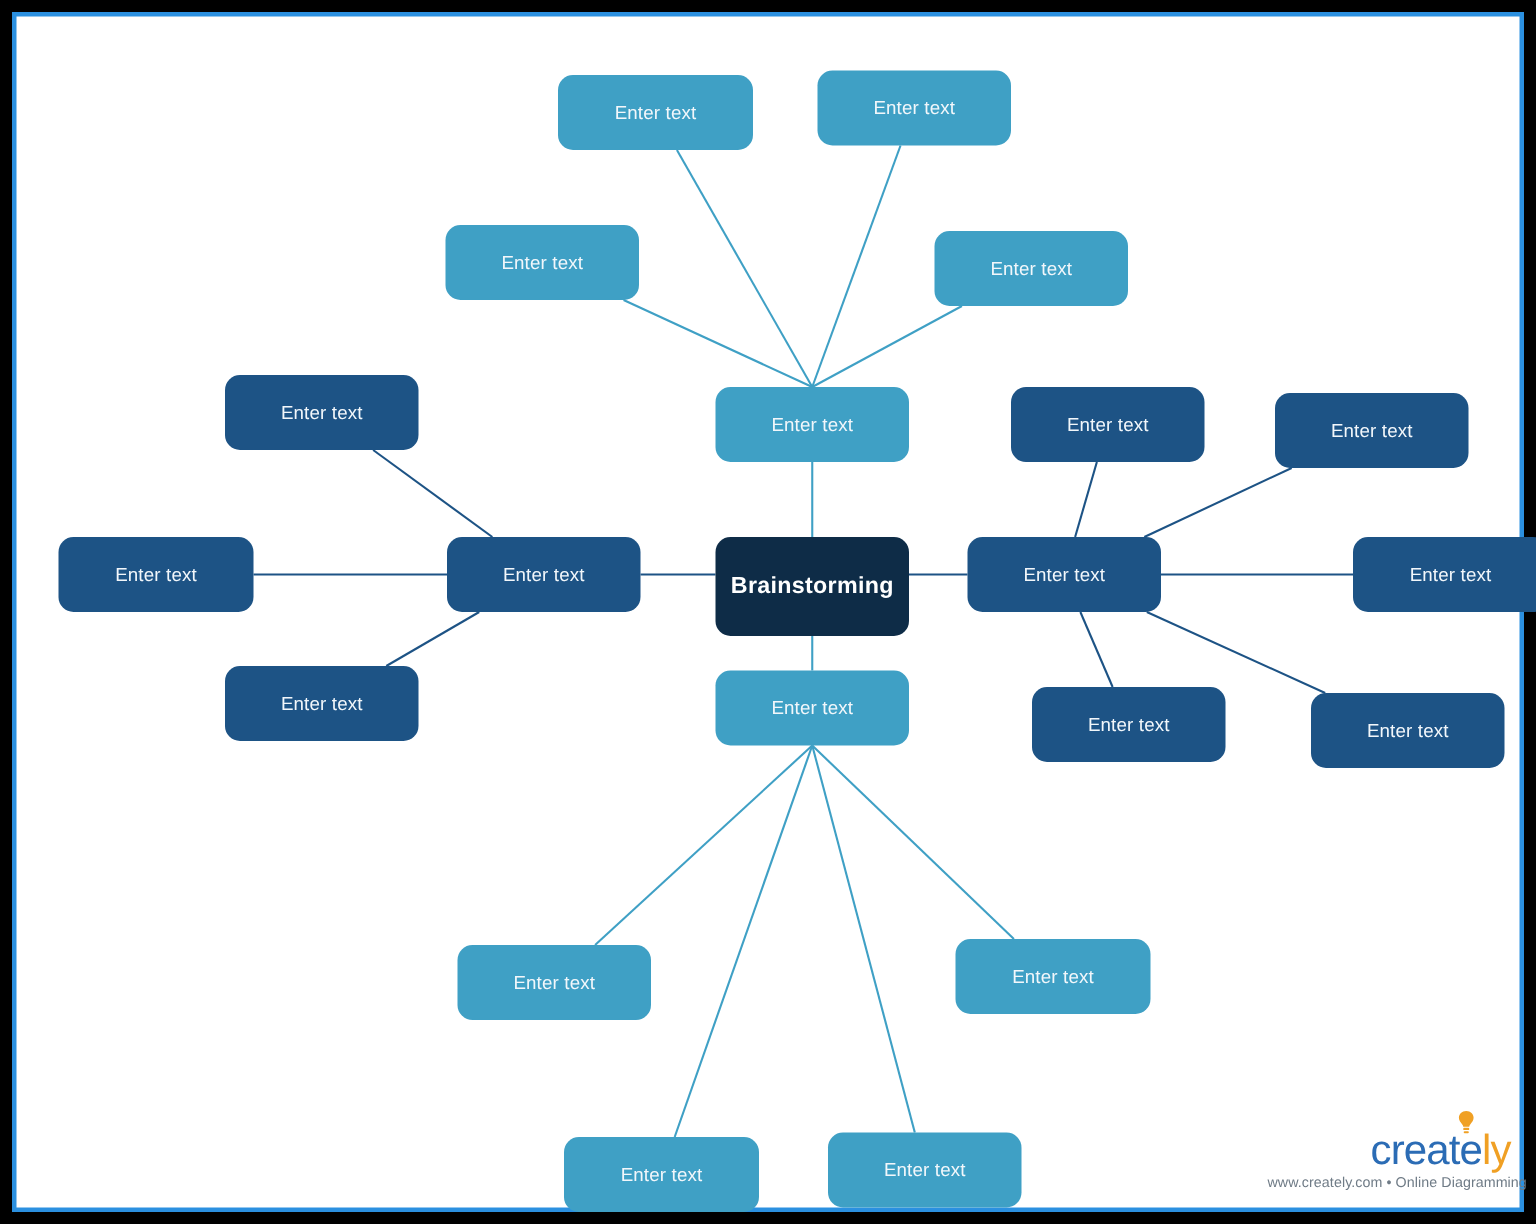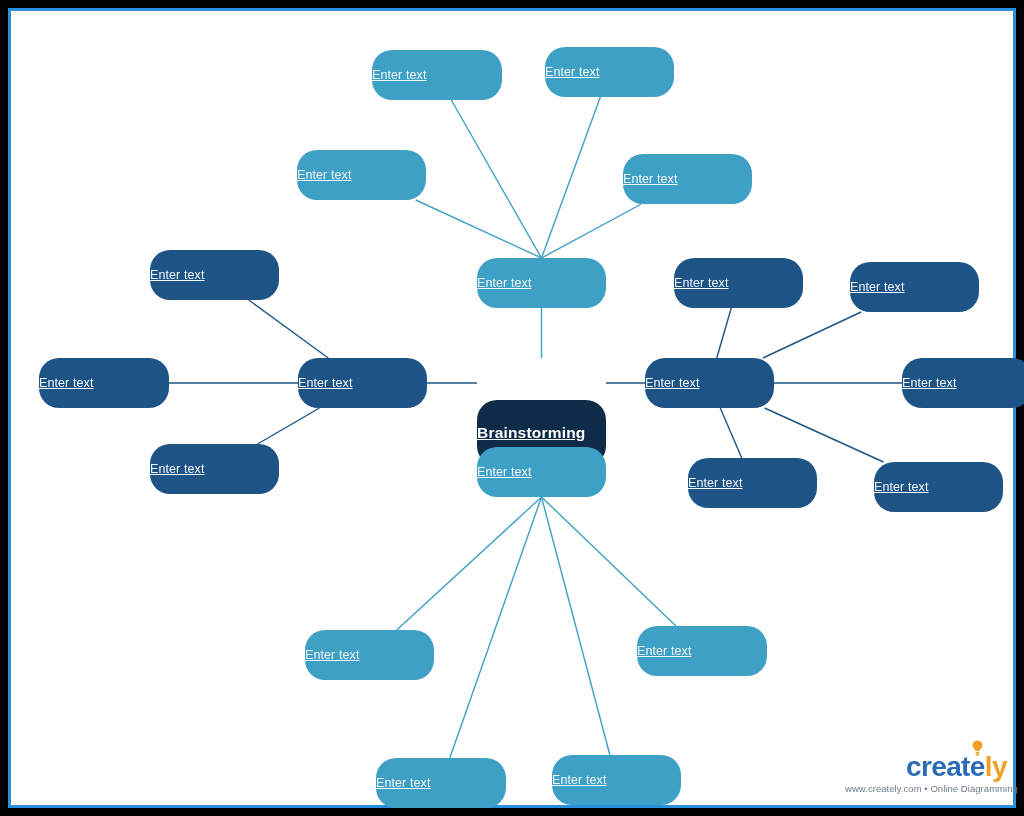"Enter text" .node { border-radius: 20px -> 10px; justify-content: flex-start -> center; text-decoration: underline -> none }
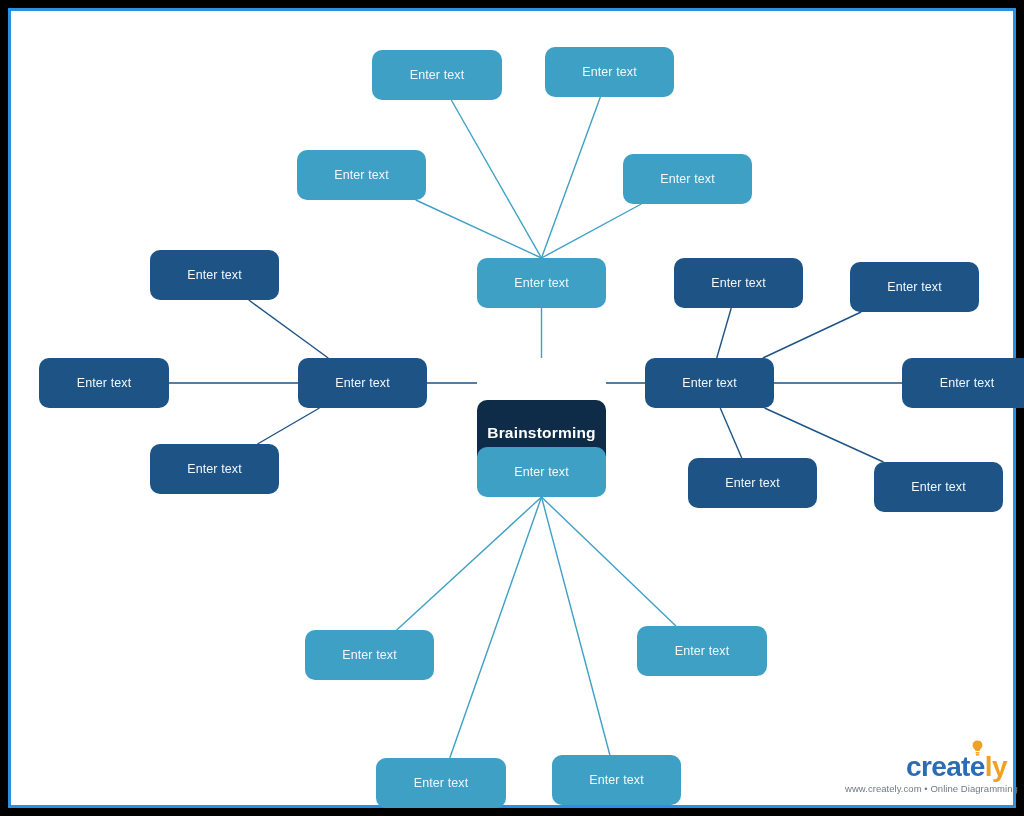"Brainstorming" div.node { margin-top: 42px -> none }
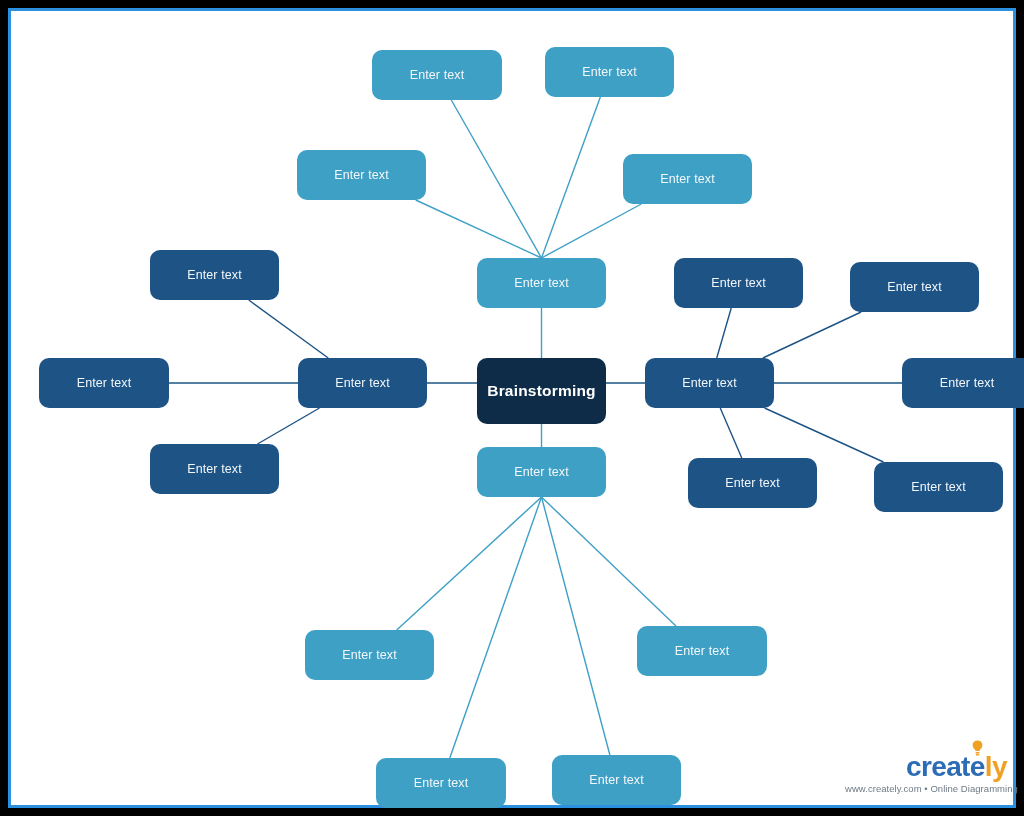"creately" #creately-wordmark { font-weight: bold -> normal }
